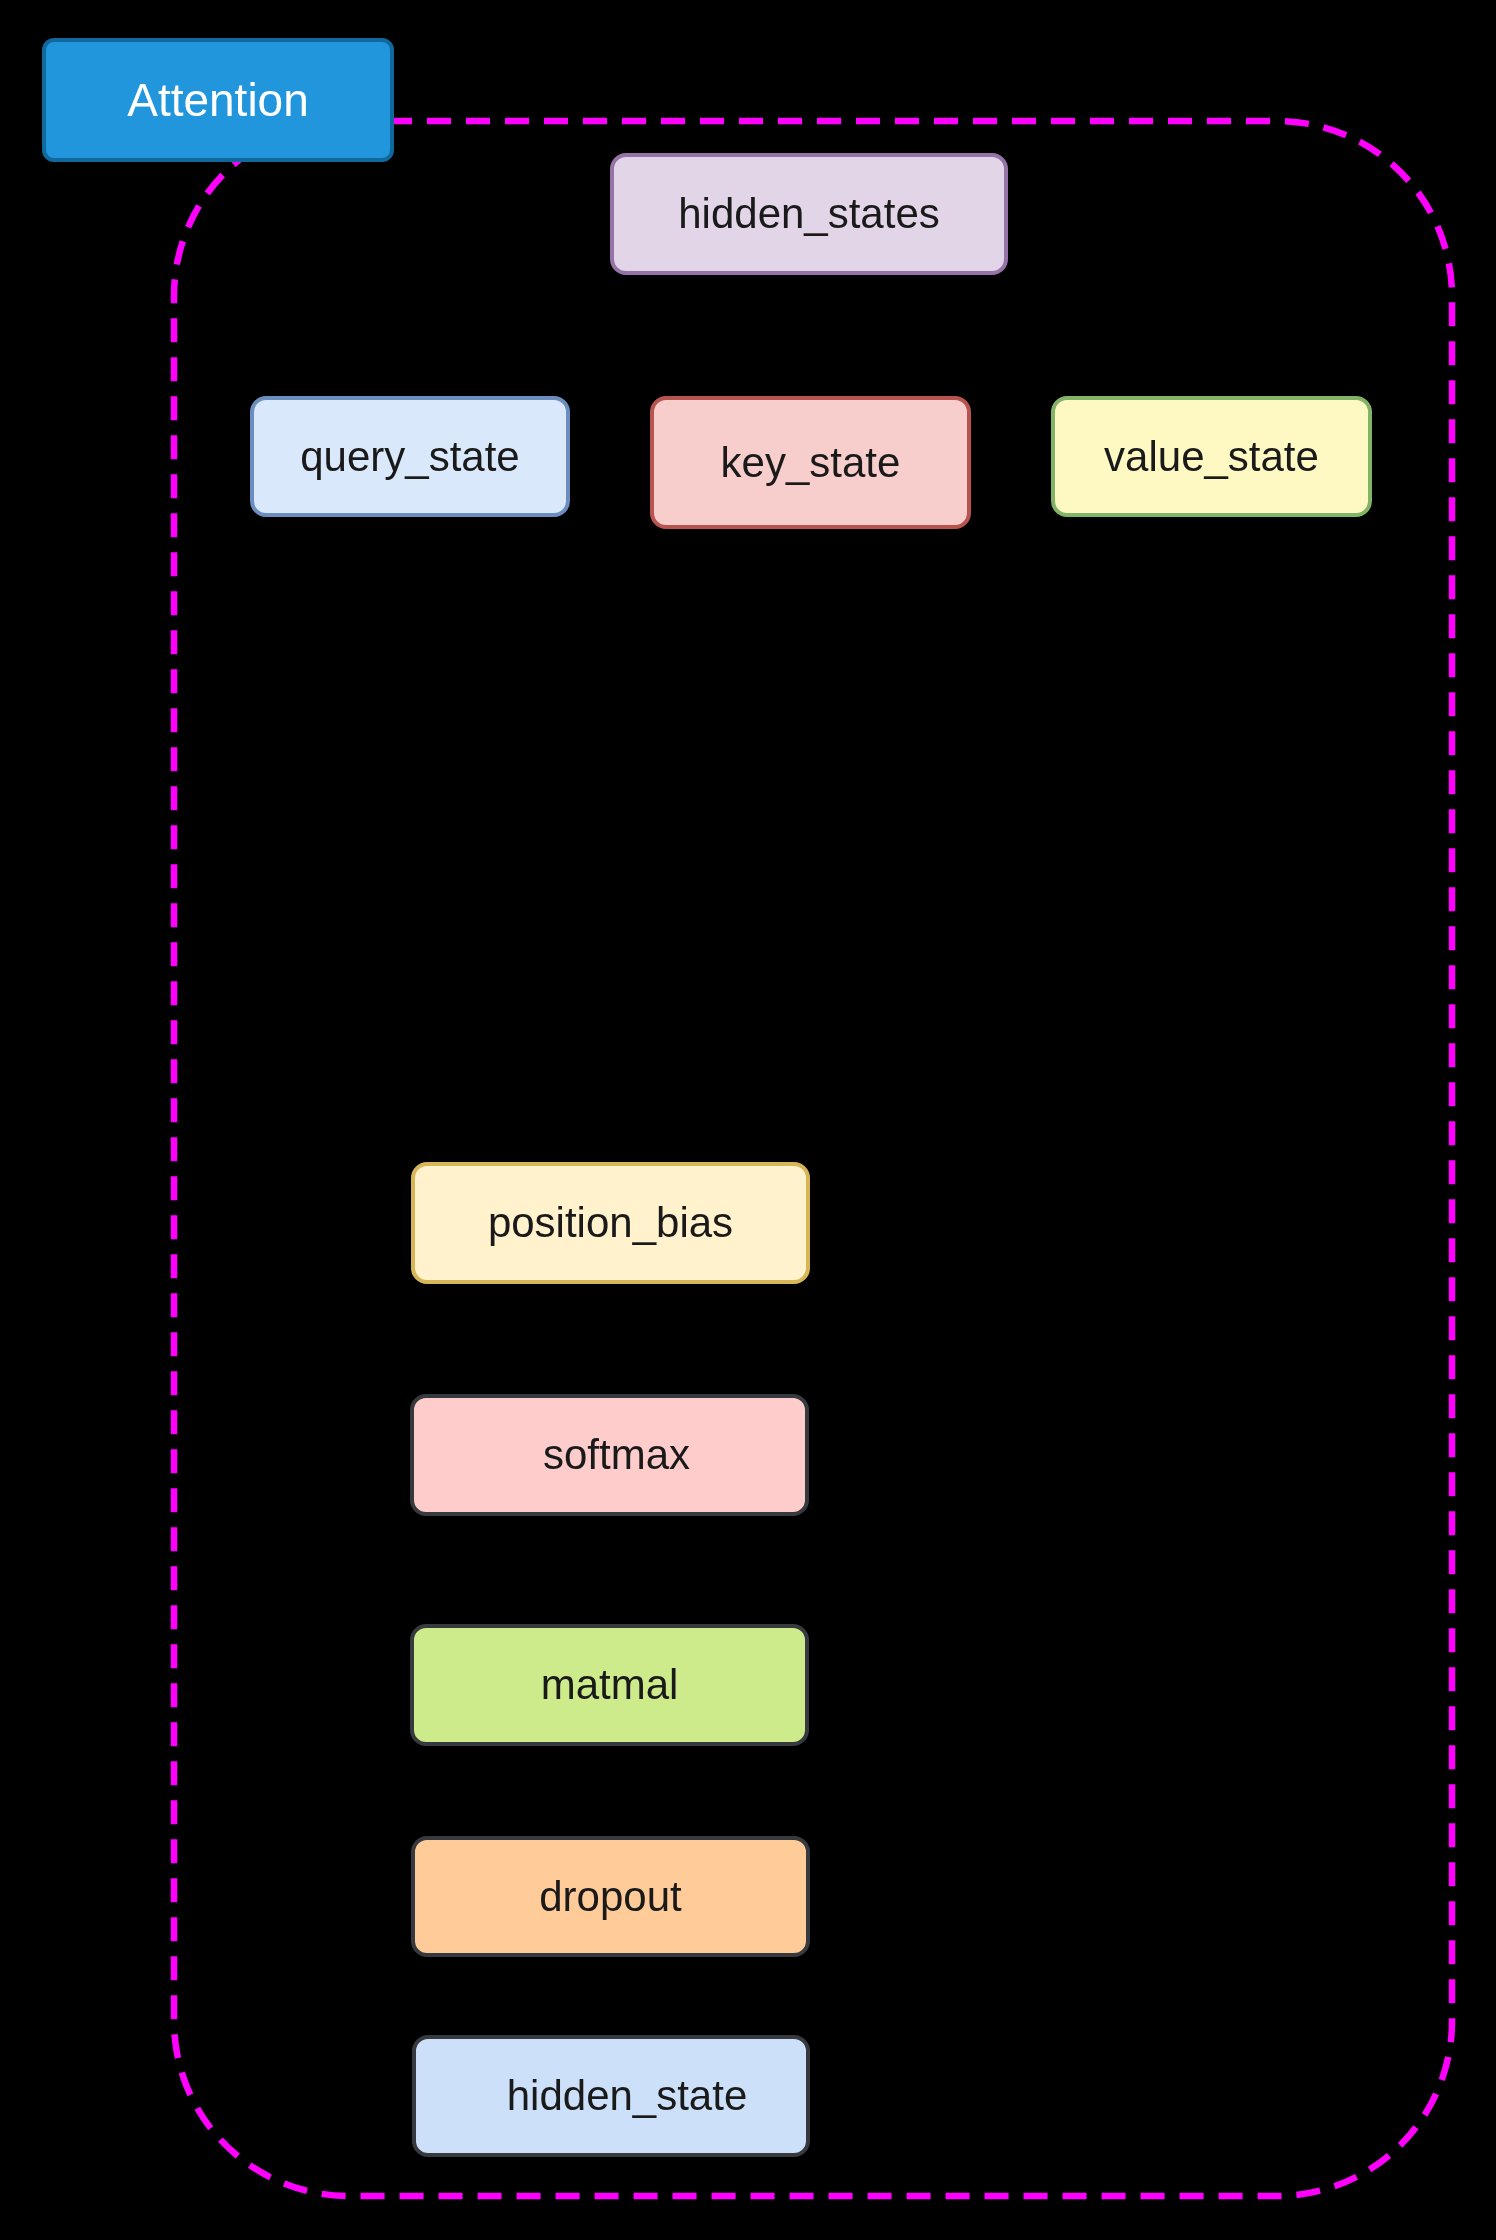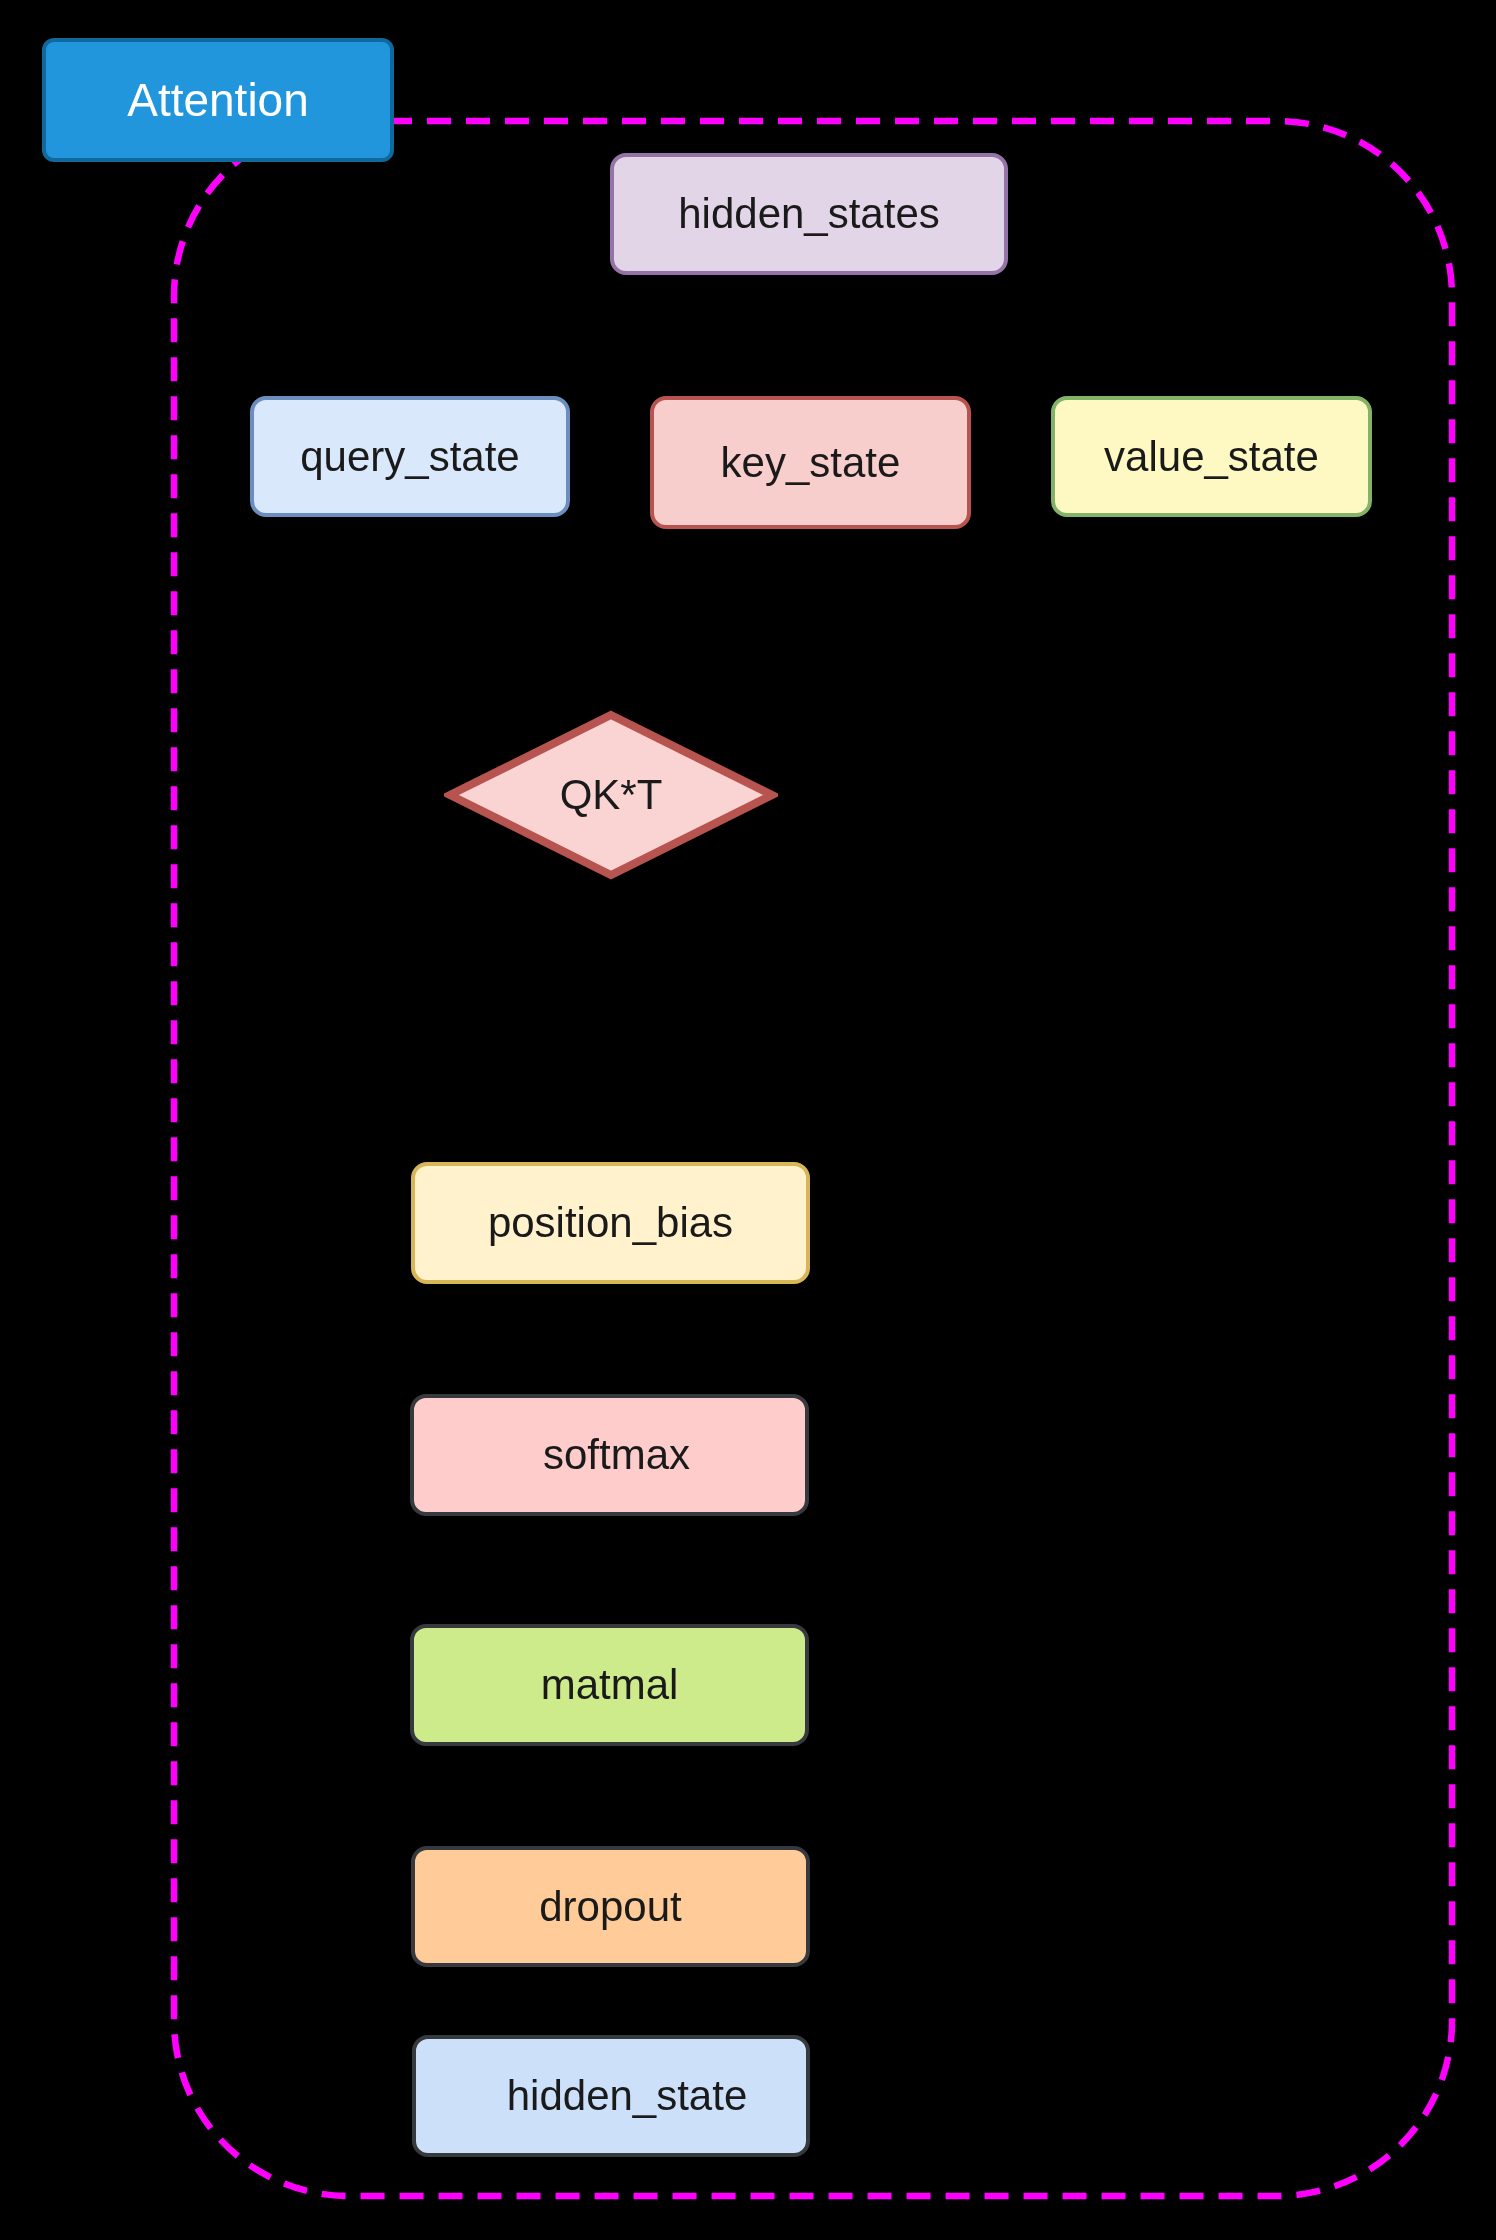"QK*T" div.node { html: <div> <svg> <polygon></polygon> </svg> <span>QK*T</span> </div> -> none }
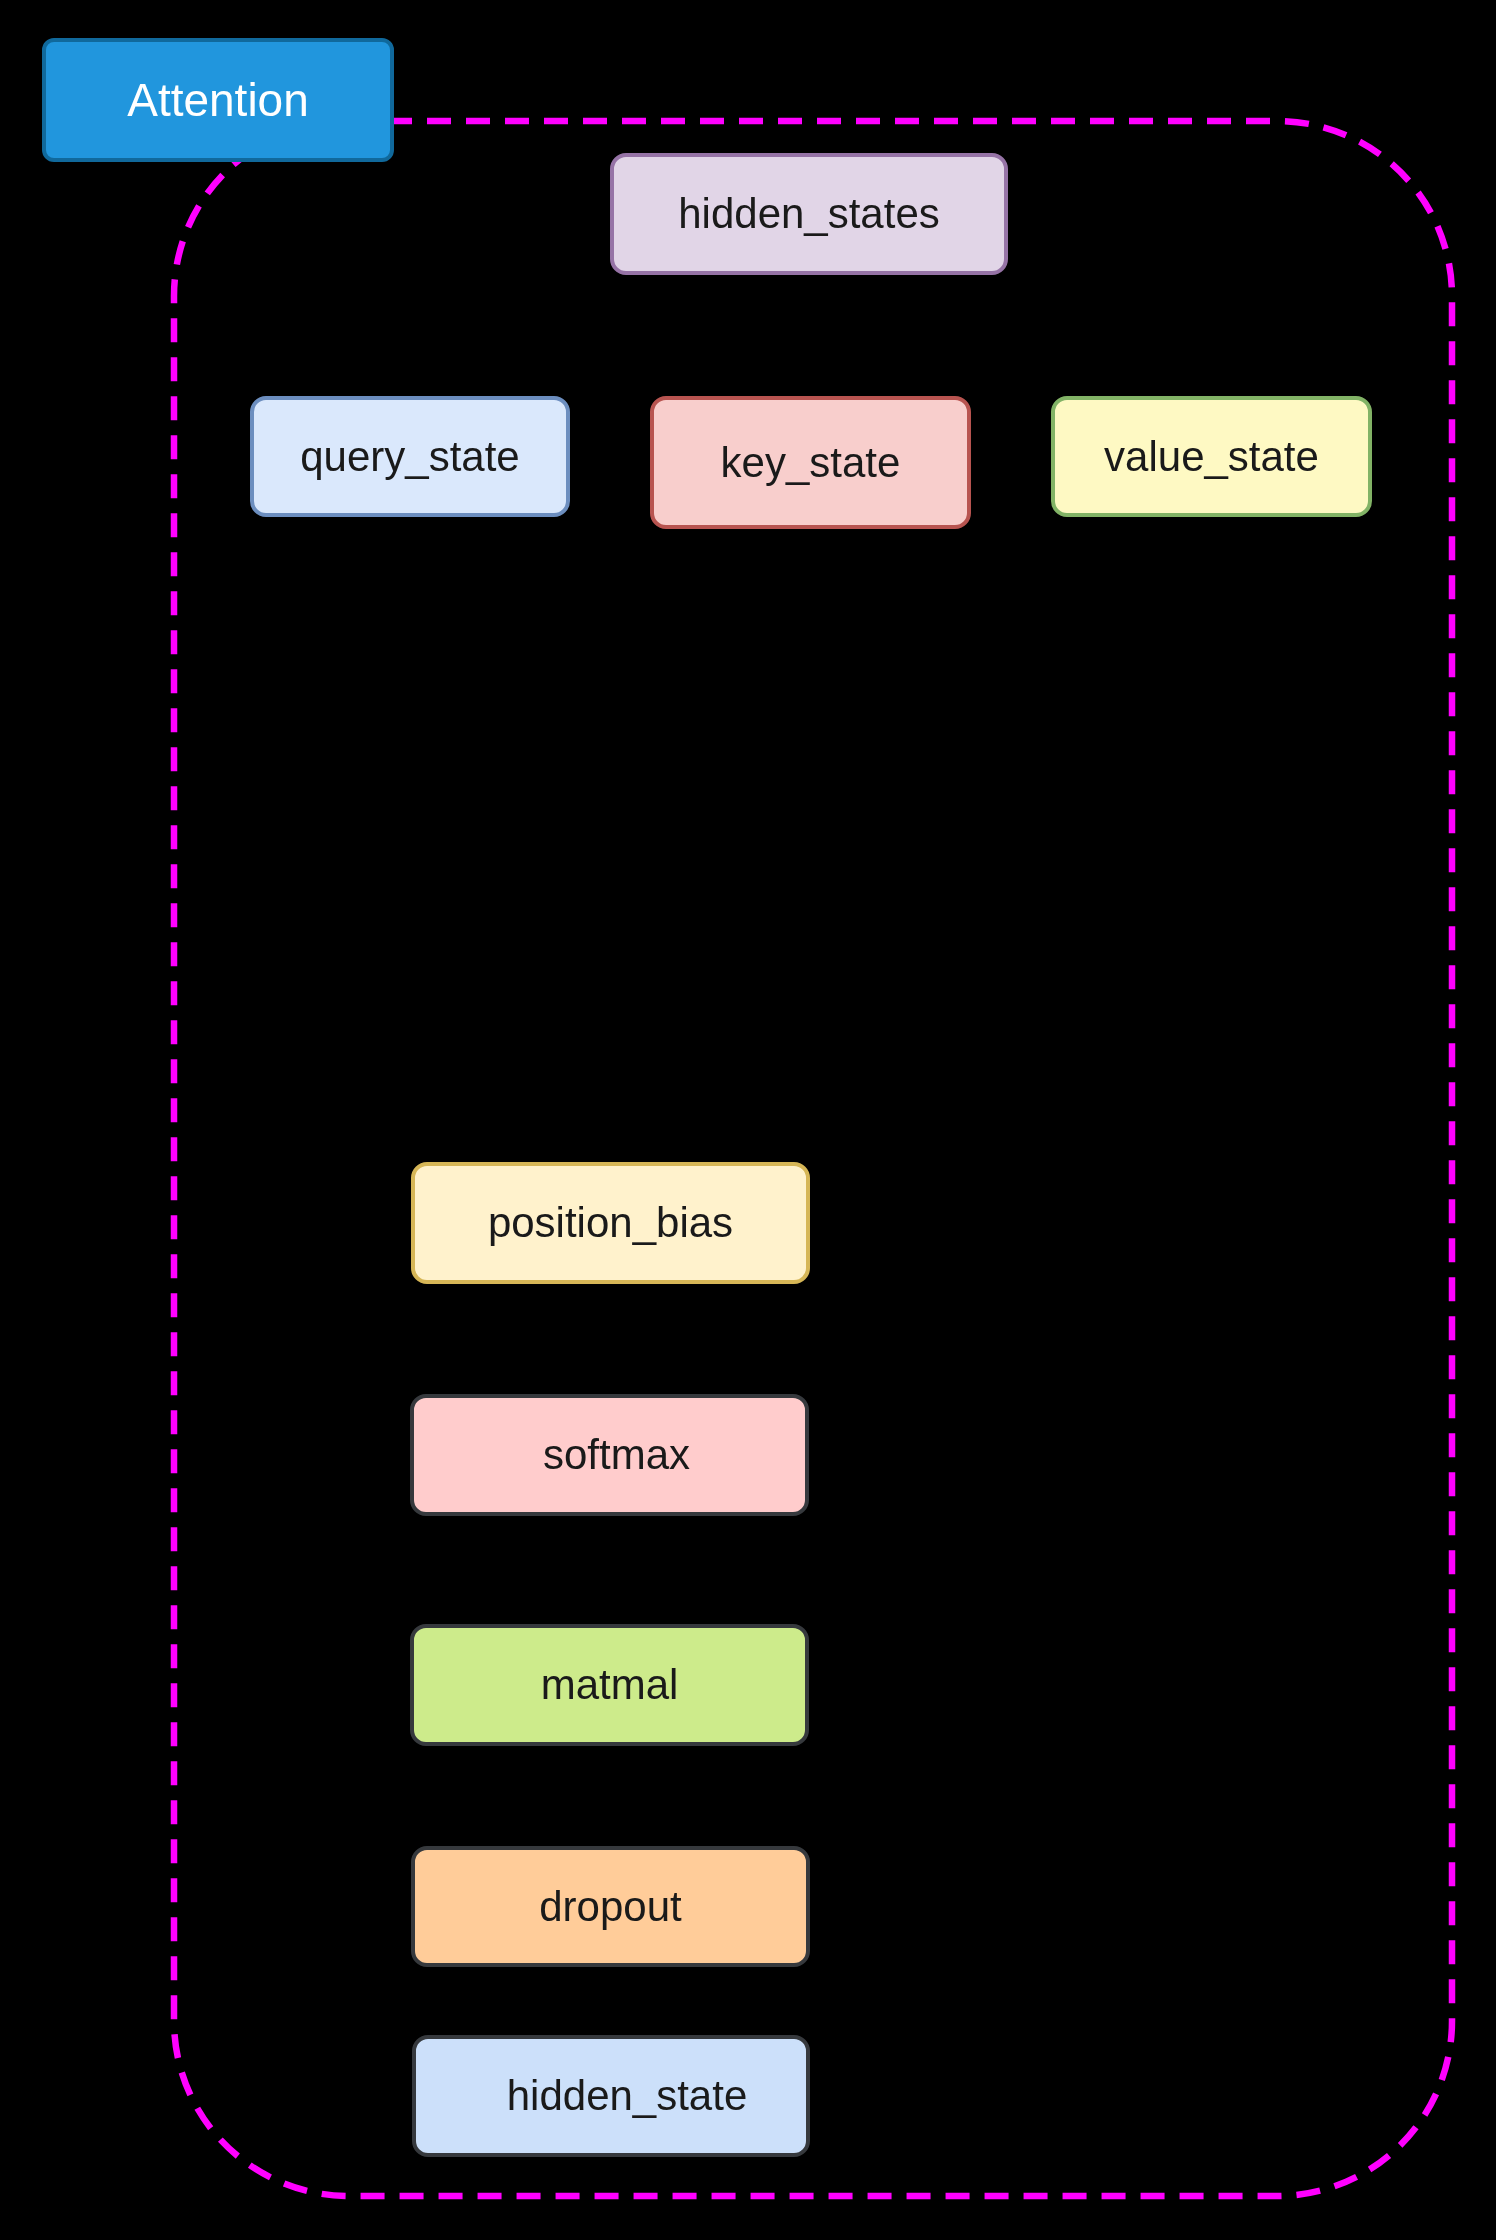"dropout" .node-dropout { margin-top: 10px -> none }
